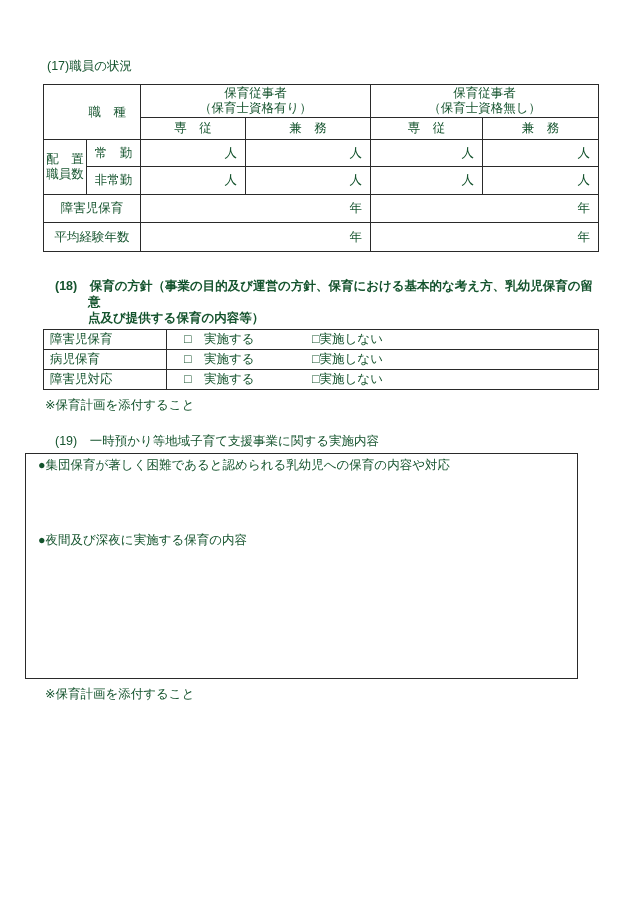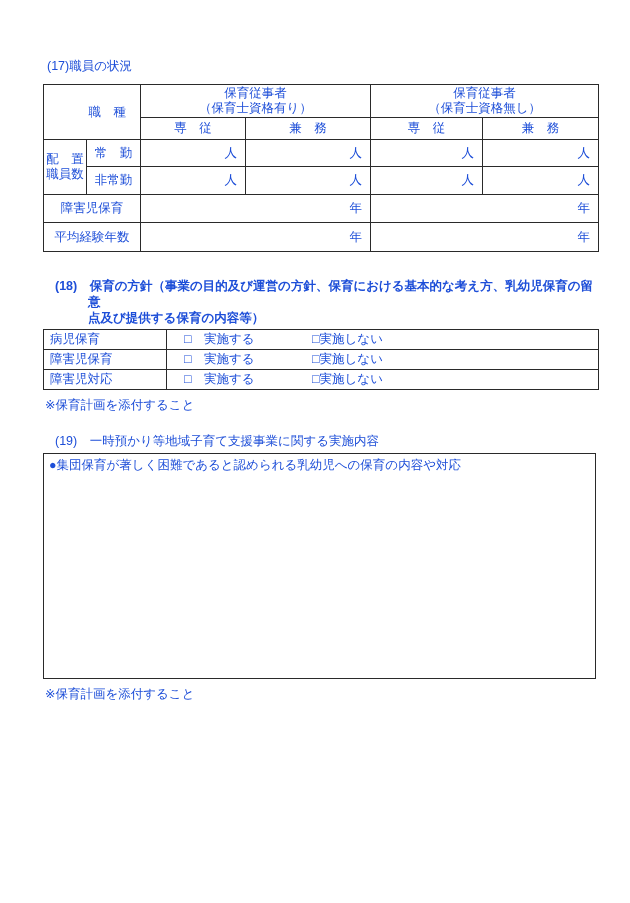"(17)職員の状況" .page { color: #1d4ed8 -> #14532d }
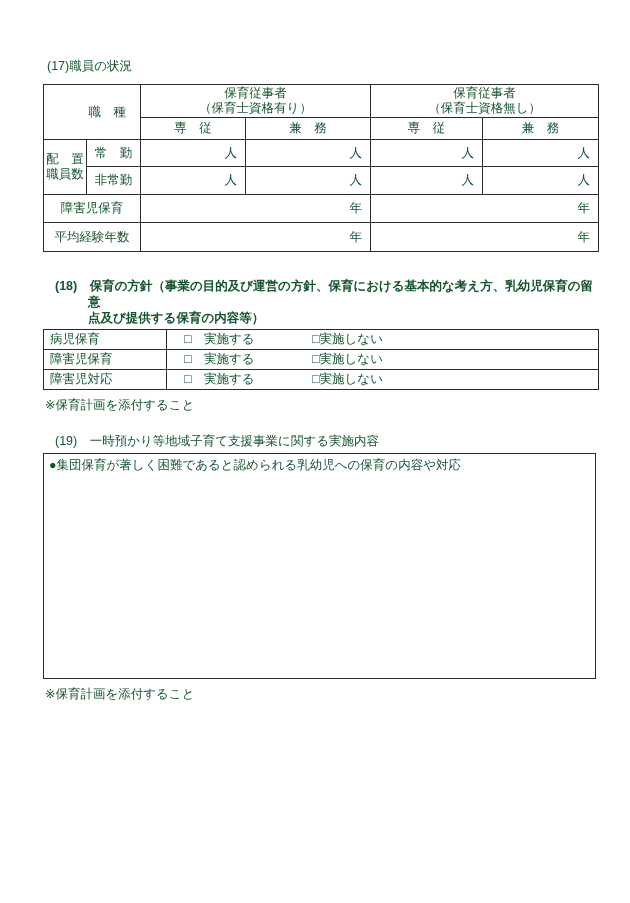"病児保育" tr { order: before "障害児保育" -> after "障害児保育" }
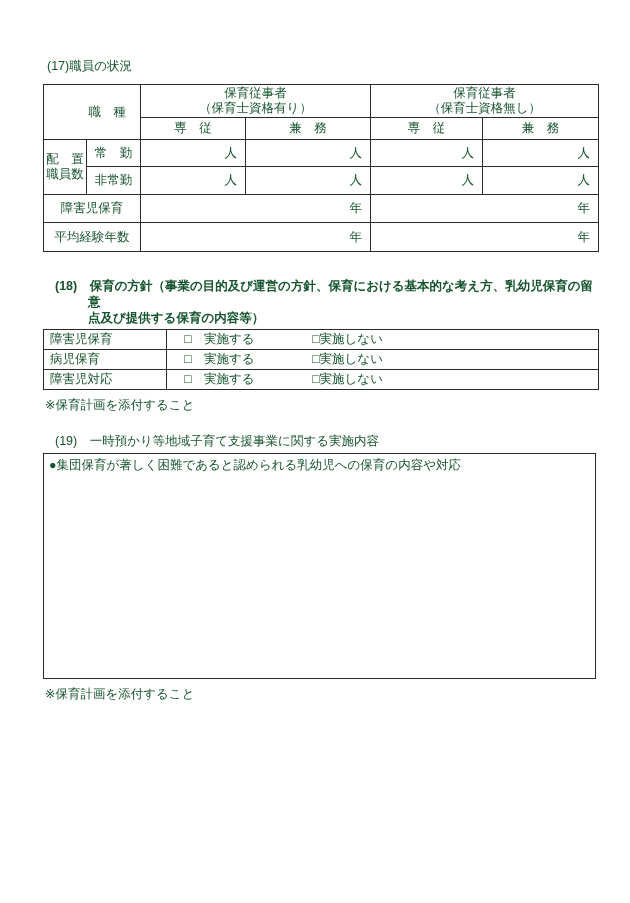"●集団保育が著しく困難であると認められる乳幼児への保育の内容や対応" .box19 { margin-left: 43px -> 25px; padding-left: none -> 7px }
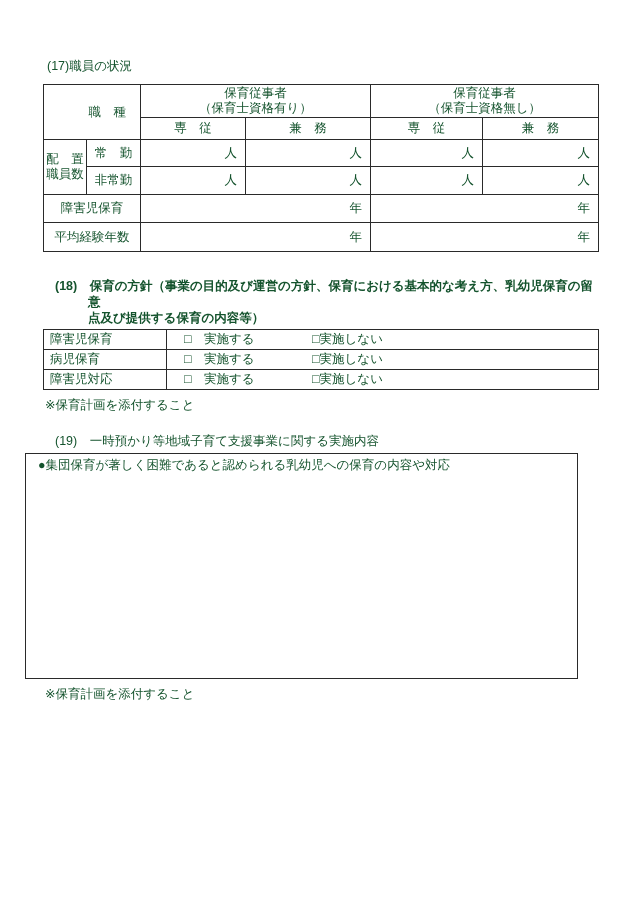"●夜間及び深夜に実施する保育の内容" div.entry { html: none -> <div>●夜間及び深夜に実施する保育の内容</div> }
